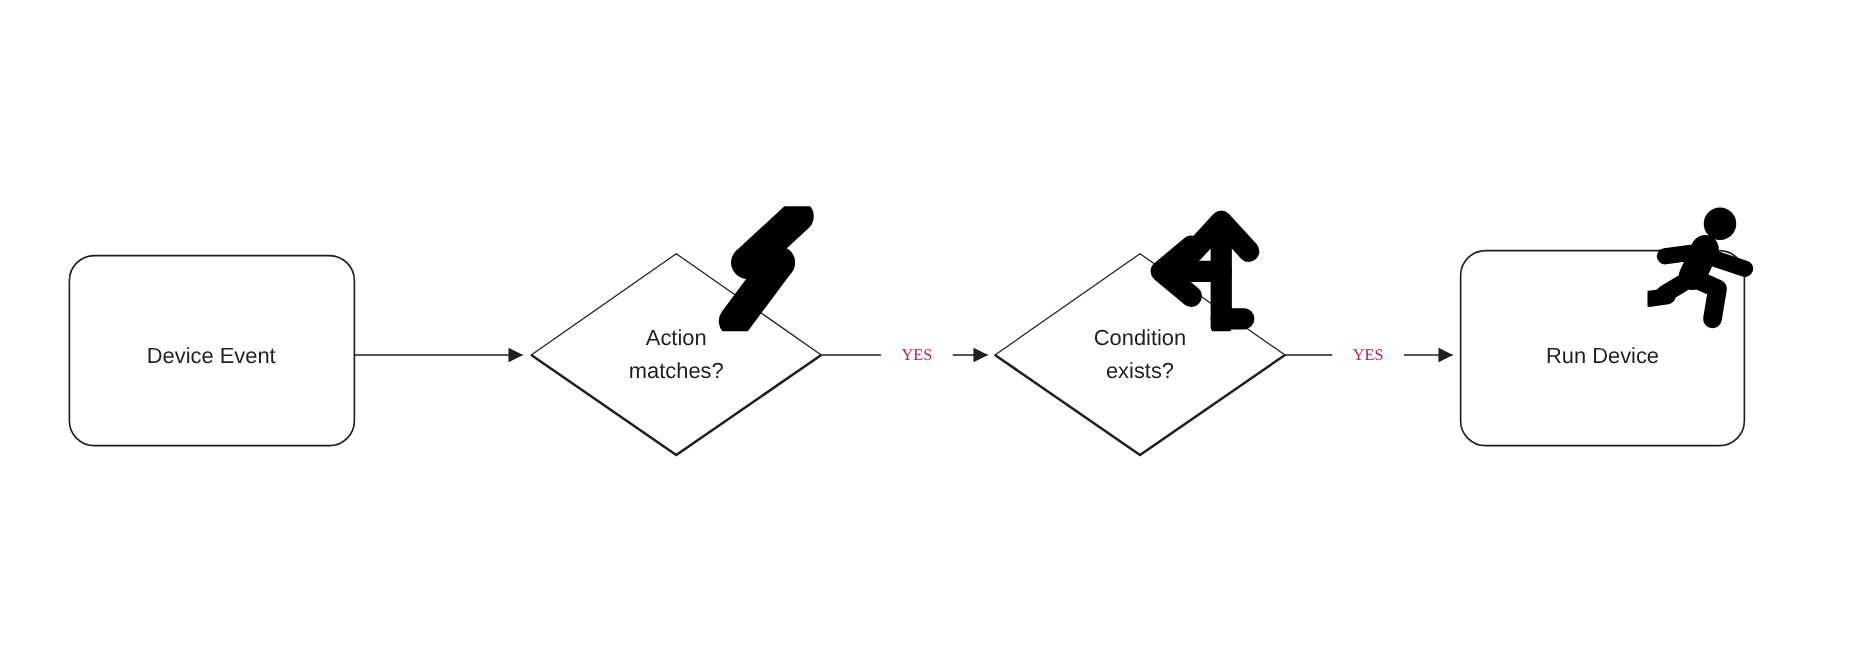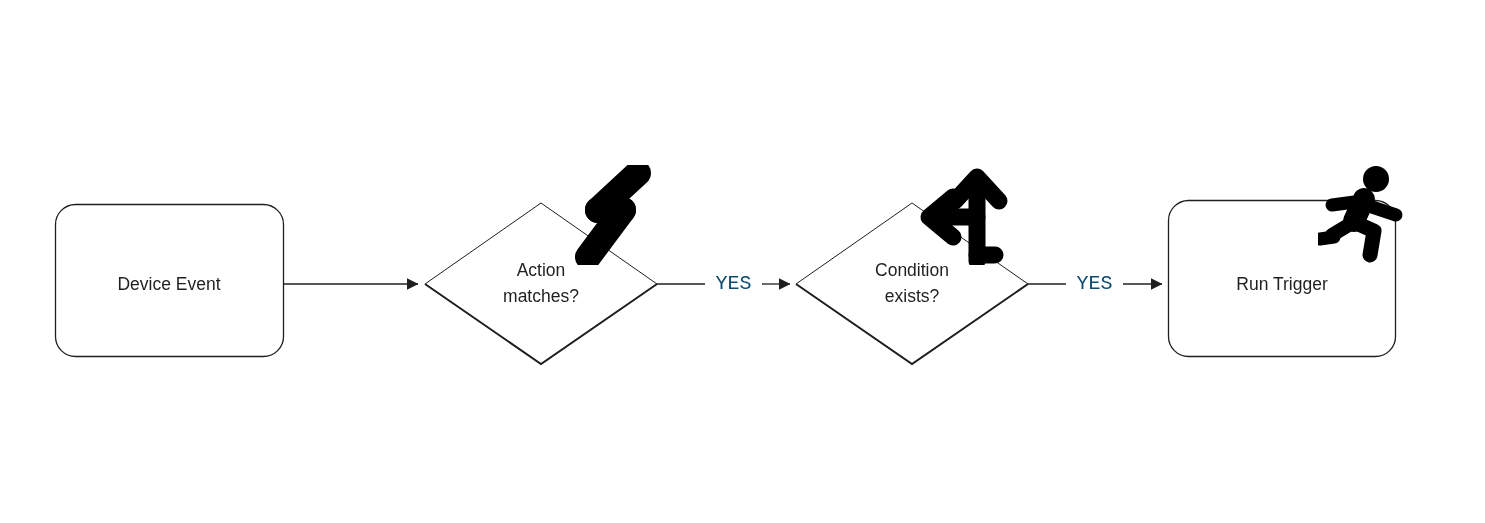"YES" .edge-label { color: #0c4a6e -> #be185d; font-family: Liberation Mono, monospace -> Liberation Serif, serif; font-size: 20px -> 13px }
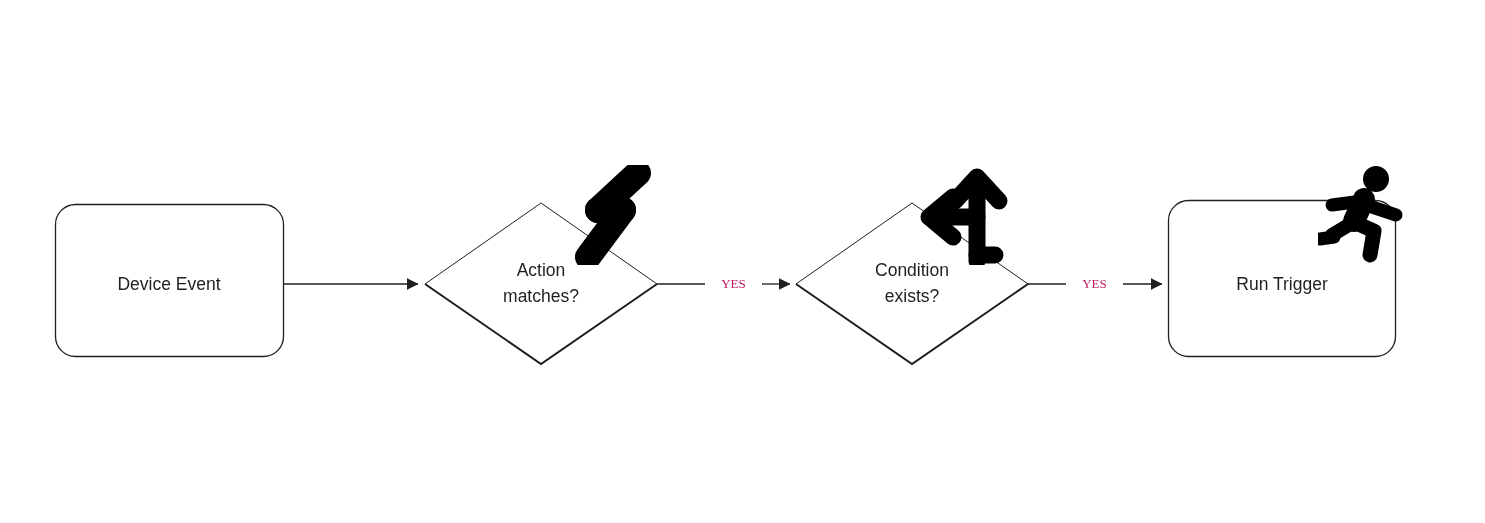"Run Trigger" div.node-label { text: Trigger -> Device }
